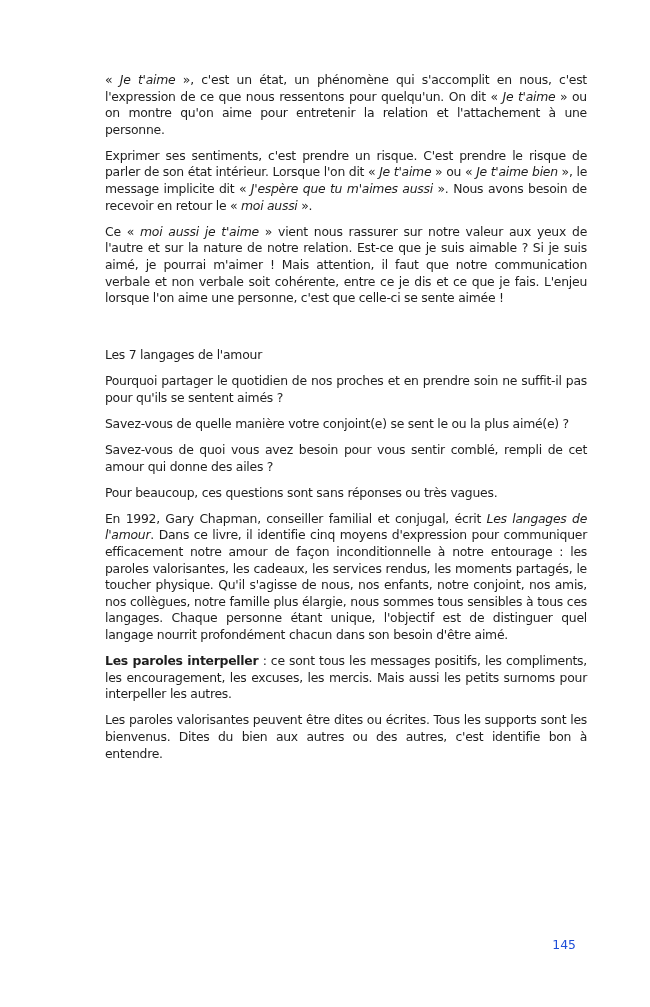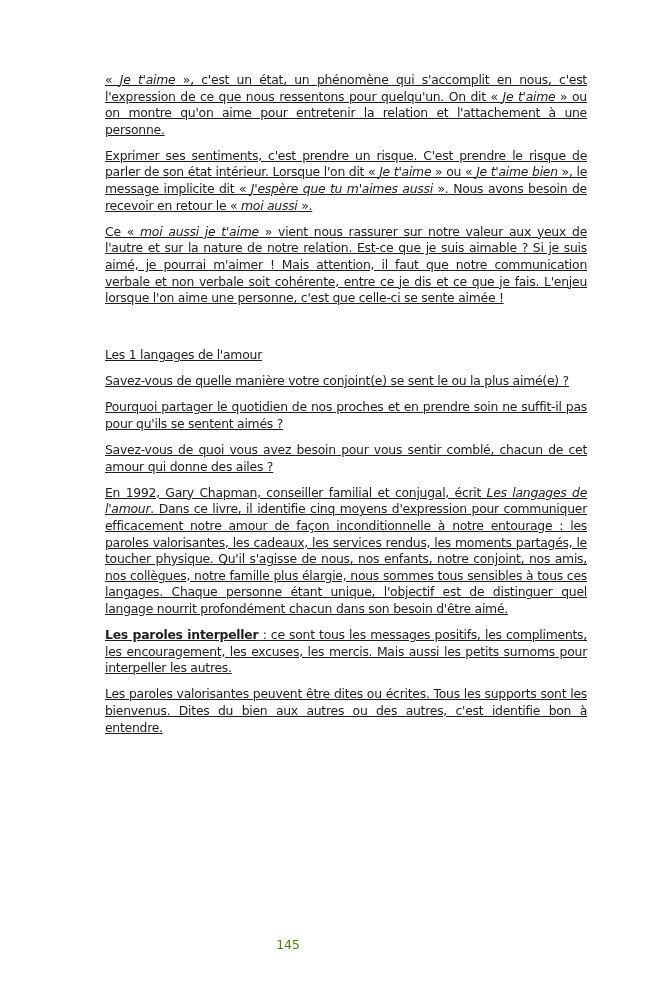"« Je t'aime », c'est" .page-body p { text-decoration: underline -> none }
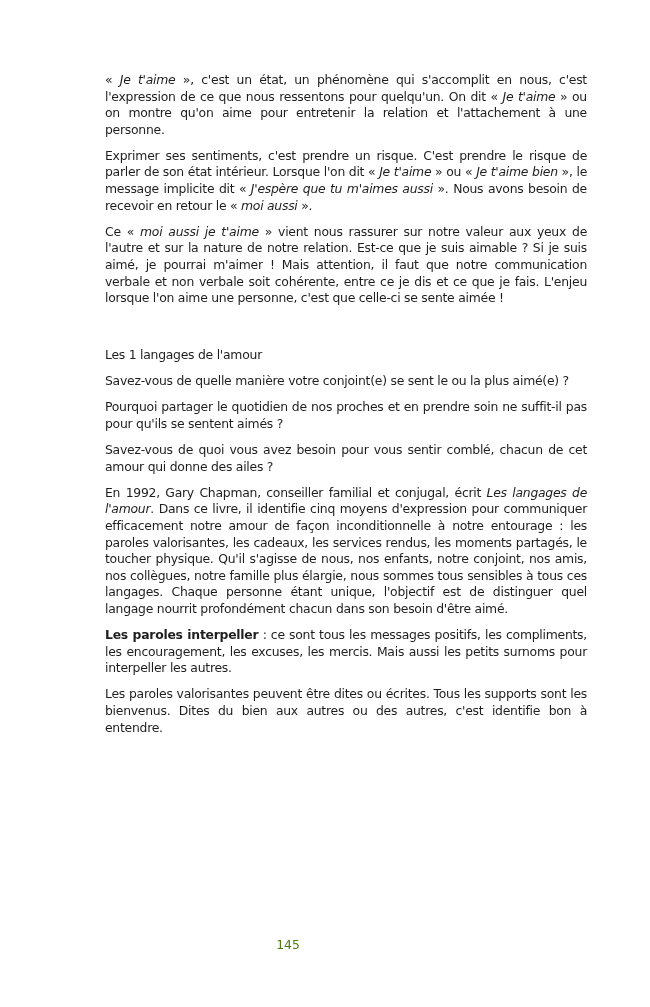"Les 1 langages de l'amour" p.last-left { text: 1 -> 7 }
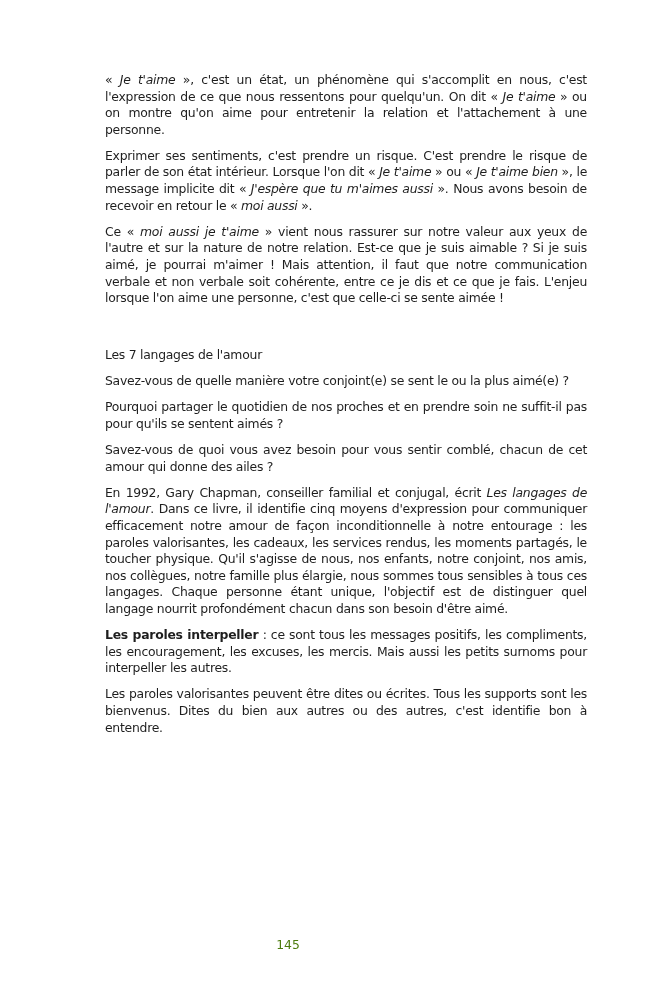"Savez-vous de quelle manière votre" p.last-left { order: before "Pourquoi partager le quotidien de" -> after "Pourquoi partager le quotidien de" }
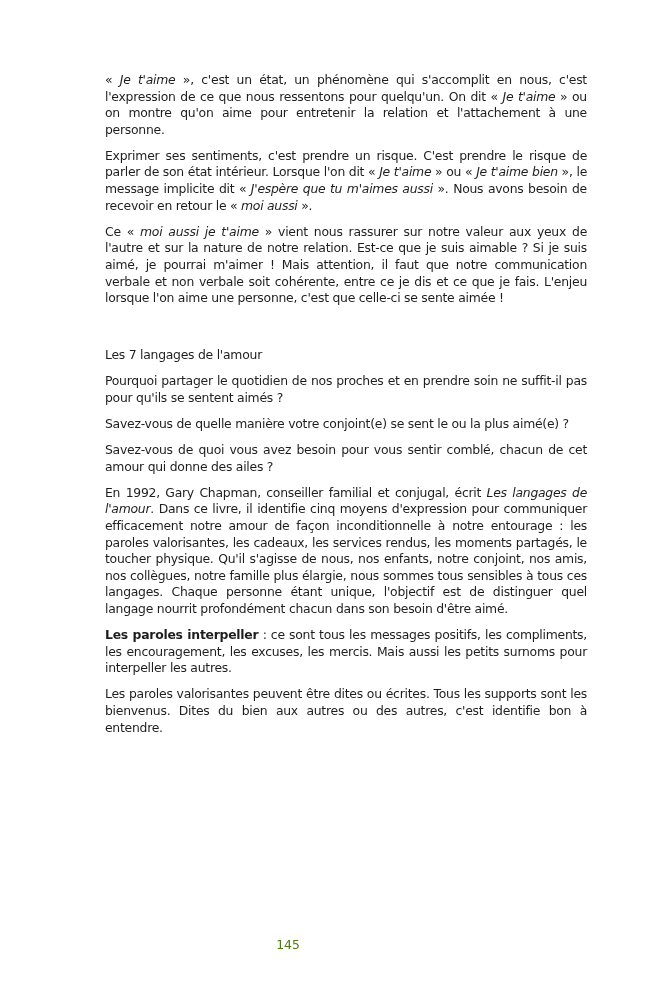"Savez-vous de quoi vous avez" p.last-left { text: chacun -> rempli }
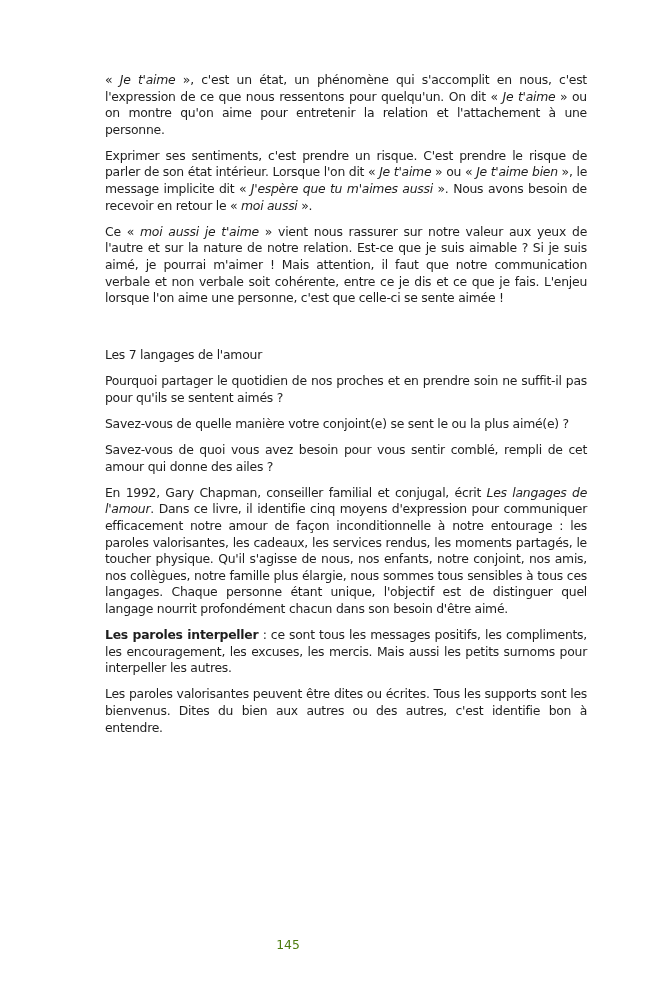"Pour beaucoup, ces questions sont" p.last-left { html: none -> <p>Pour beaucoup, ces questions sont sans réponses ou très vagues.</p> }
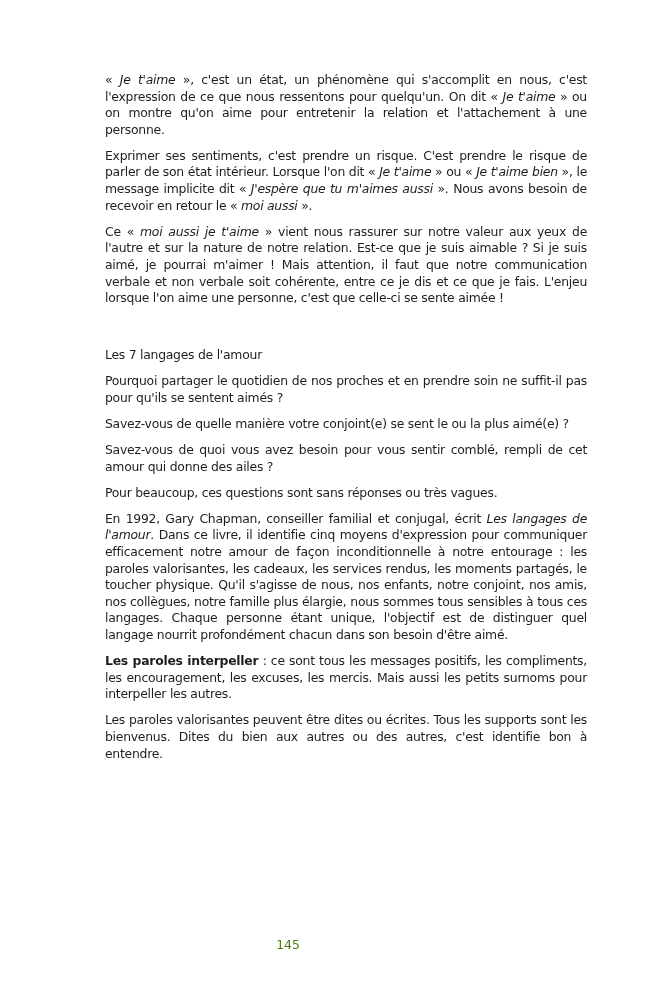"145" .page-number { color: #4d7c0f -> #1d4ed8; text-align: center -> right }
